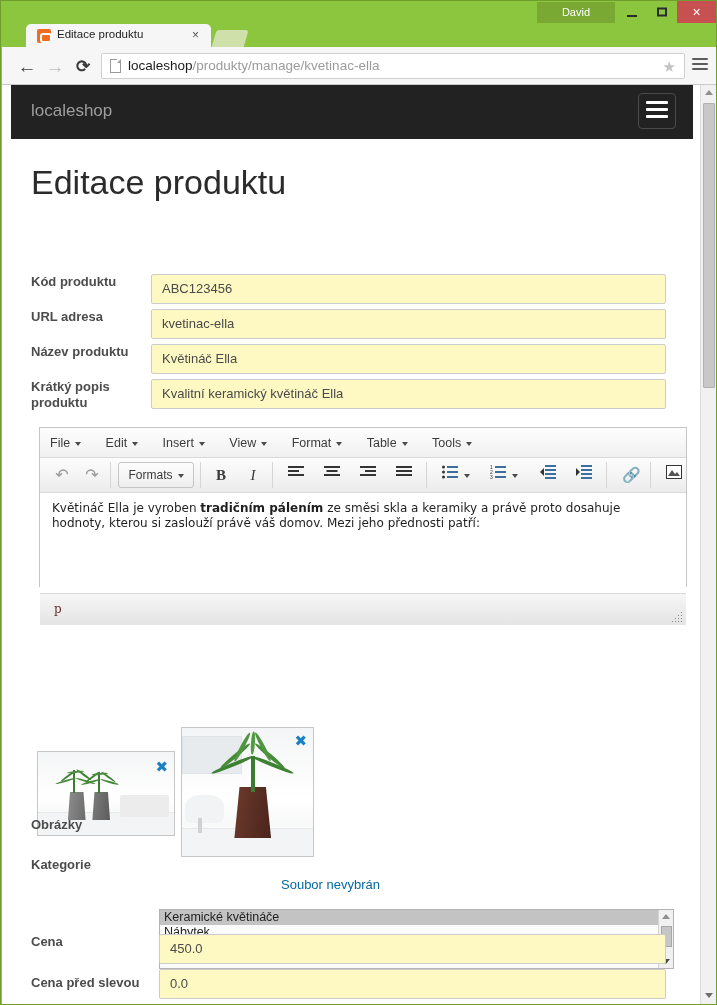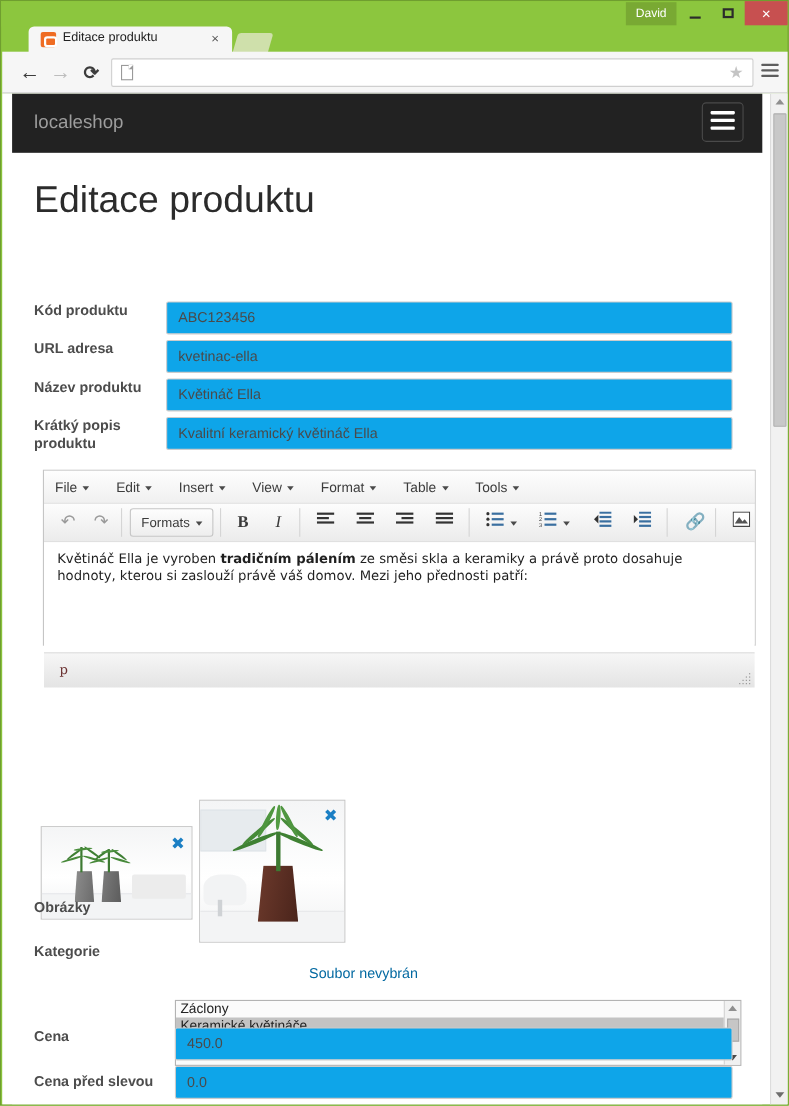"David" #user-chip { padding: 0 9px -> 0 25px }
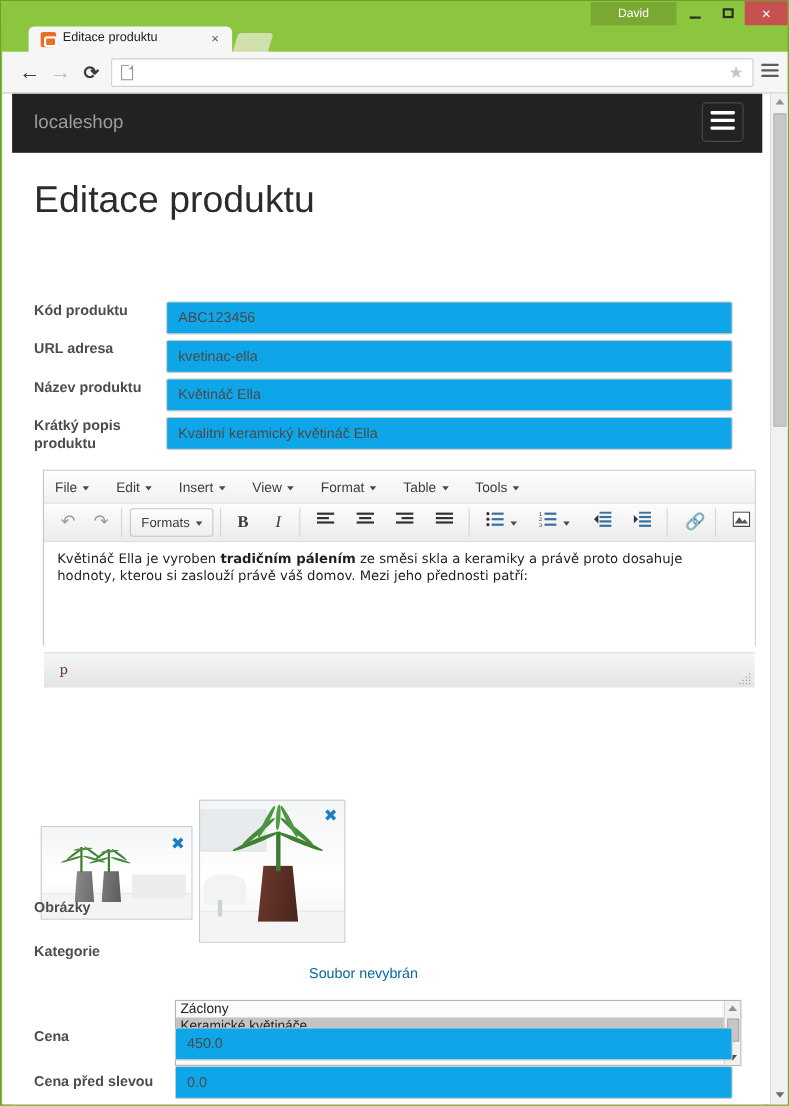"localeshop/produkty/manage/kvetinac-ella" span { html: none -> <span><span>localeshop</span><span>/produkty/manage/kvetinac-ella</span></span> }
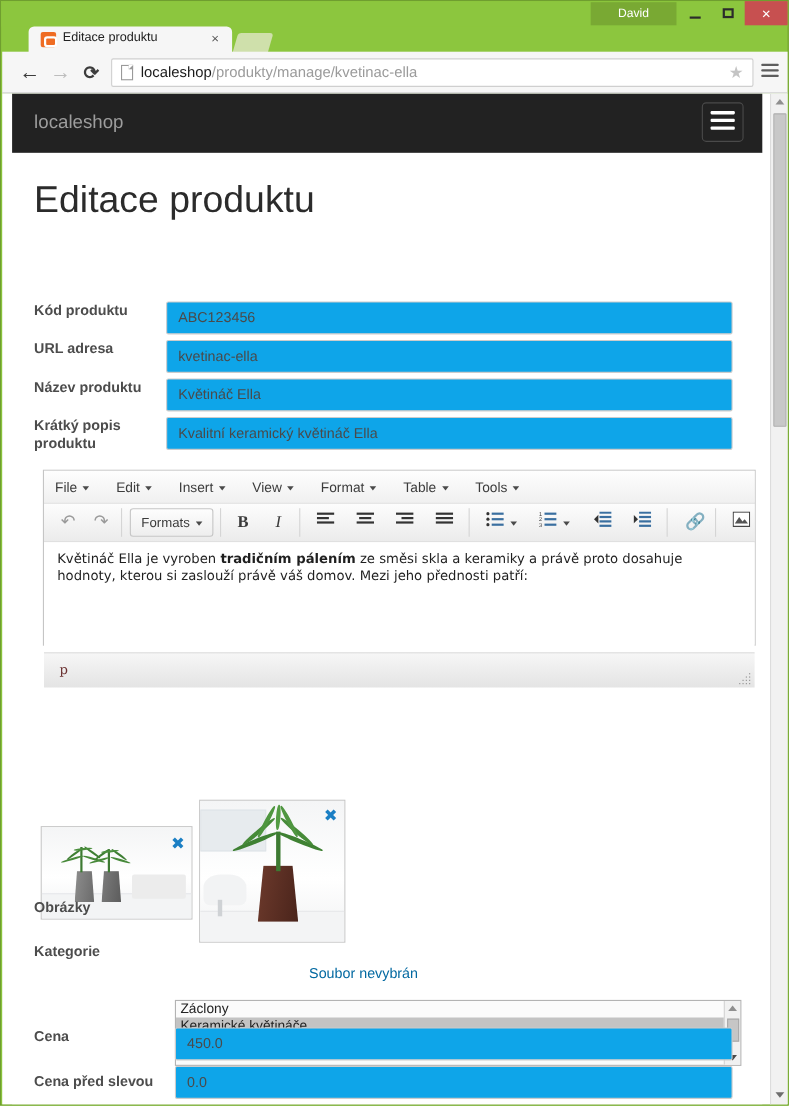"ABC123456" .finput { background: #0ea5e9 -> #fef9c3 }
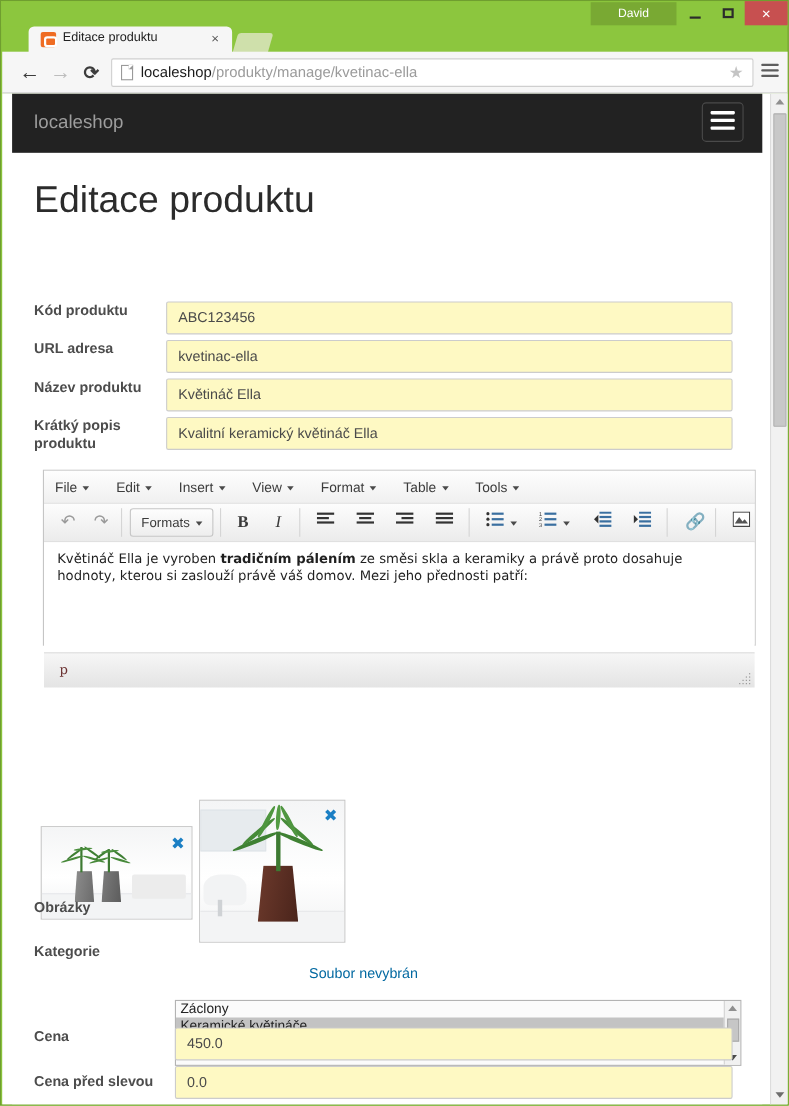"Záclony" div.cat-opt { html: <div>Záclony</div> -> none }
